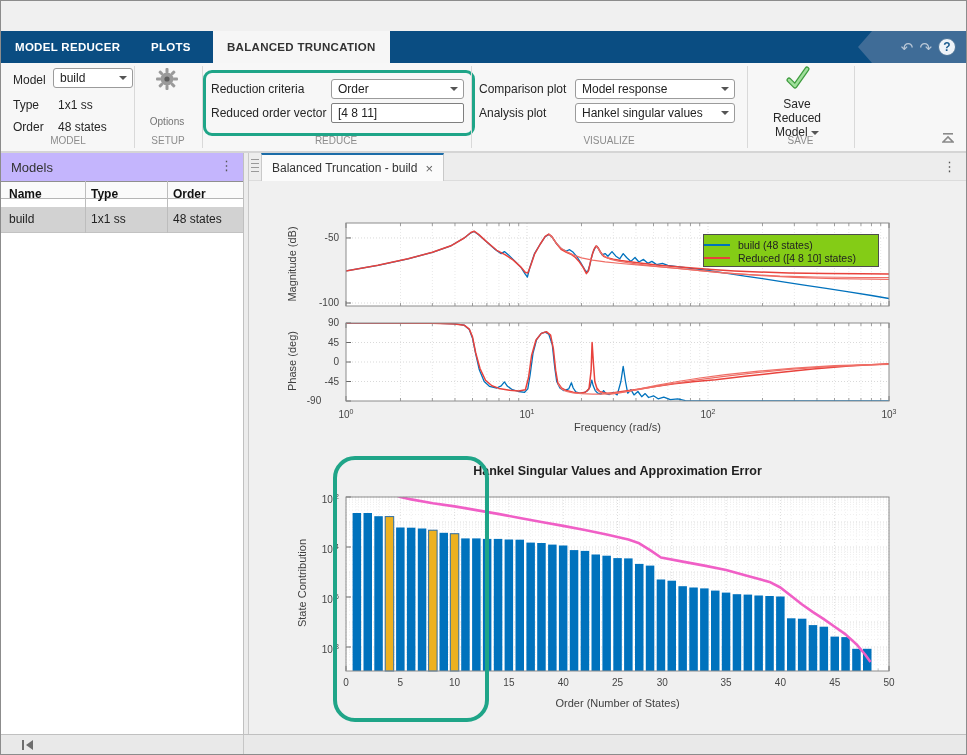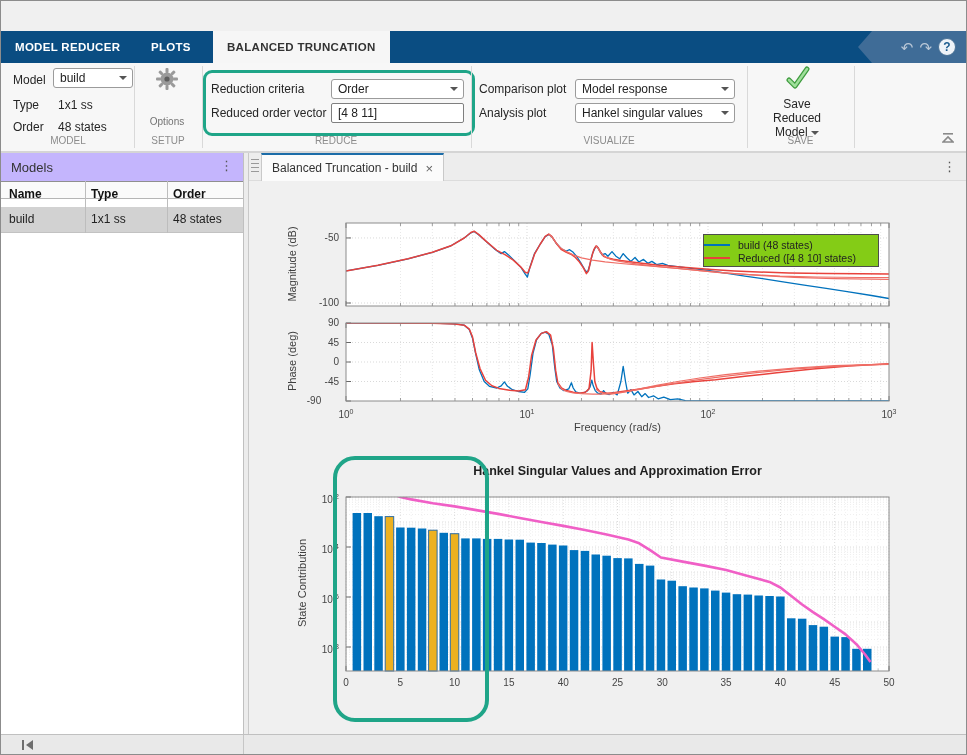"Order (Number of States)" div.axis-label { html: none -> <div>Order (Number of States)</div> }
